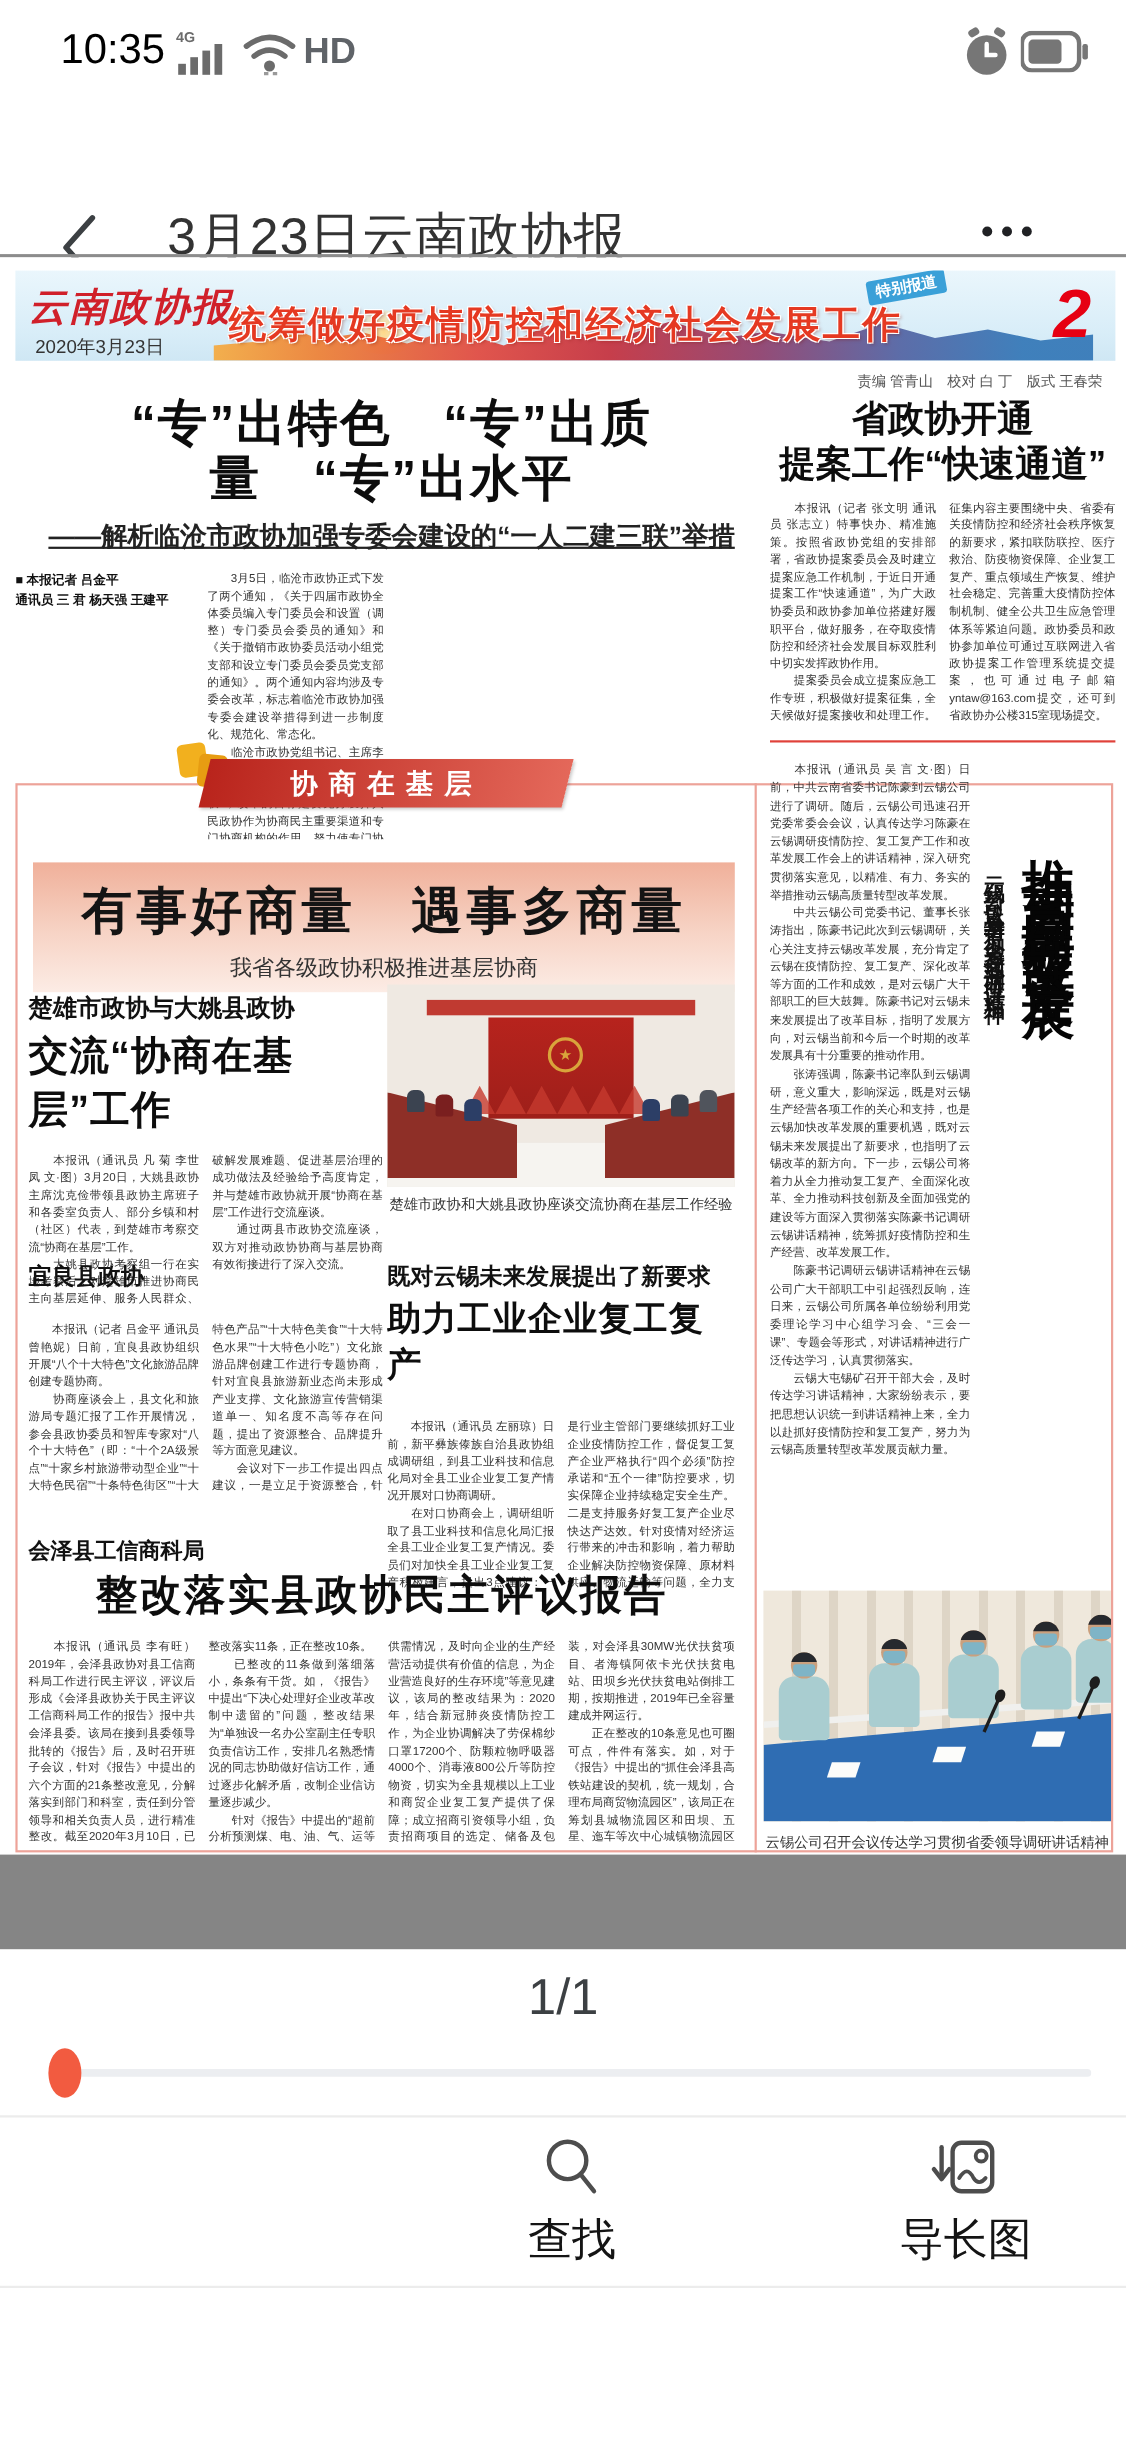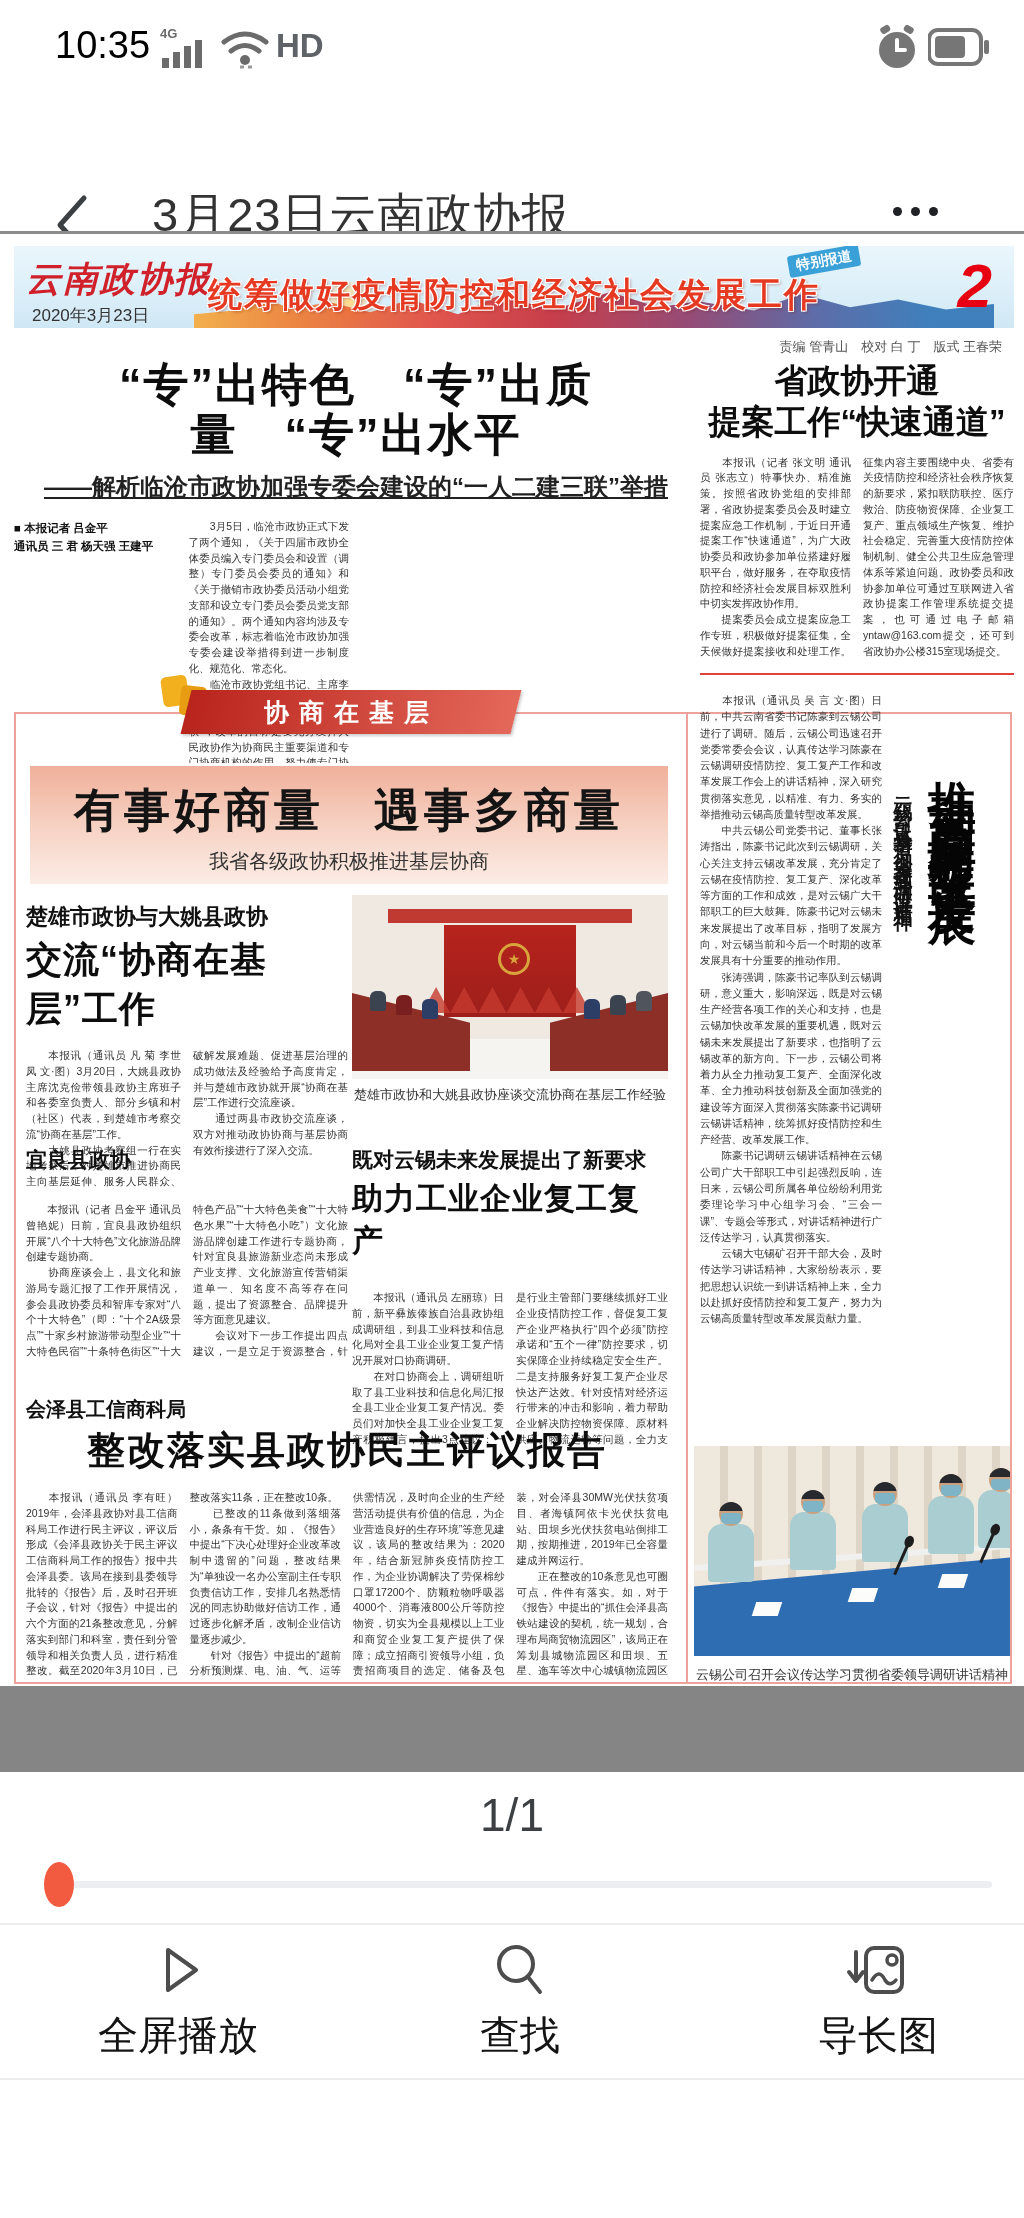"有事好商量 遇事多商量" .slogan-panel { top: 532px -> 550px }
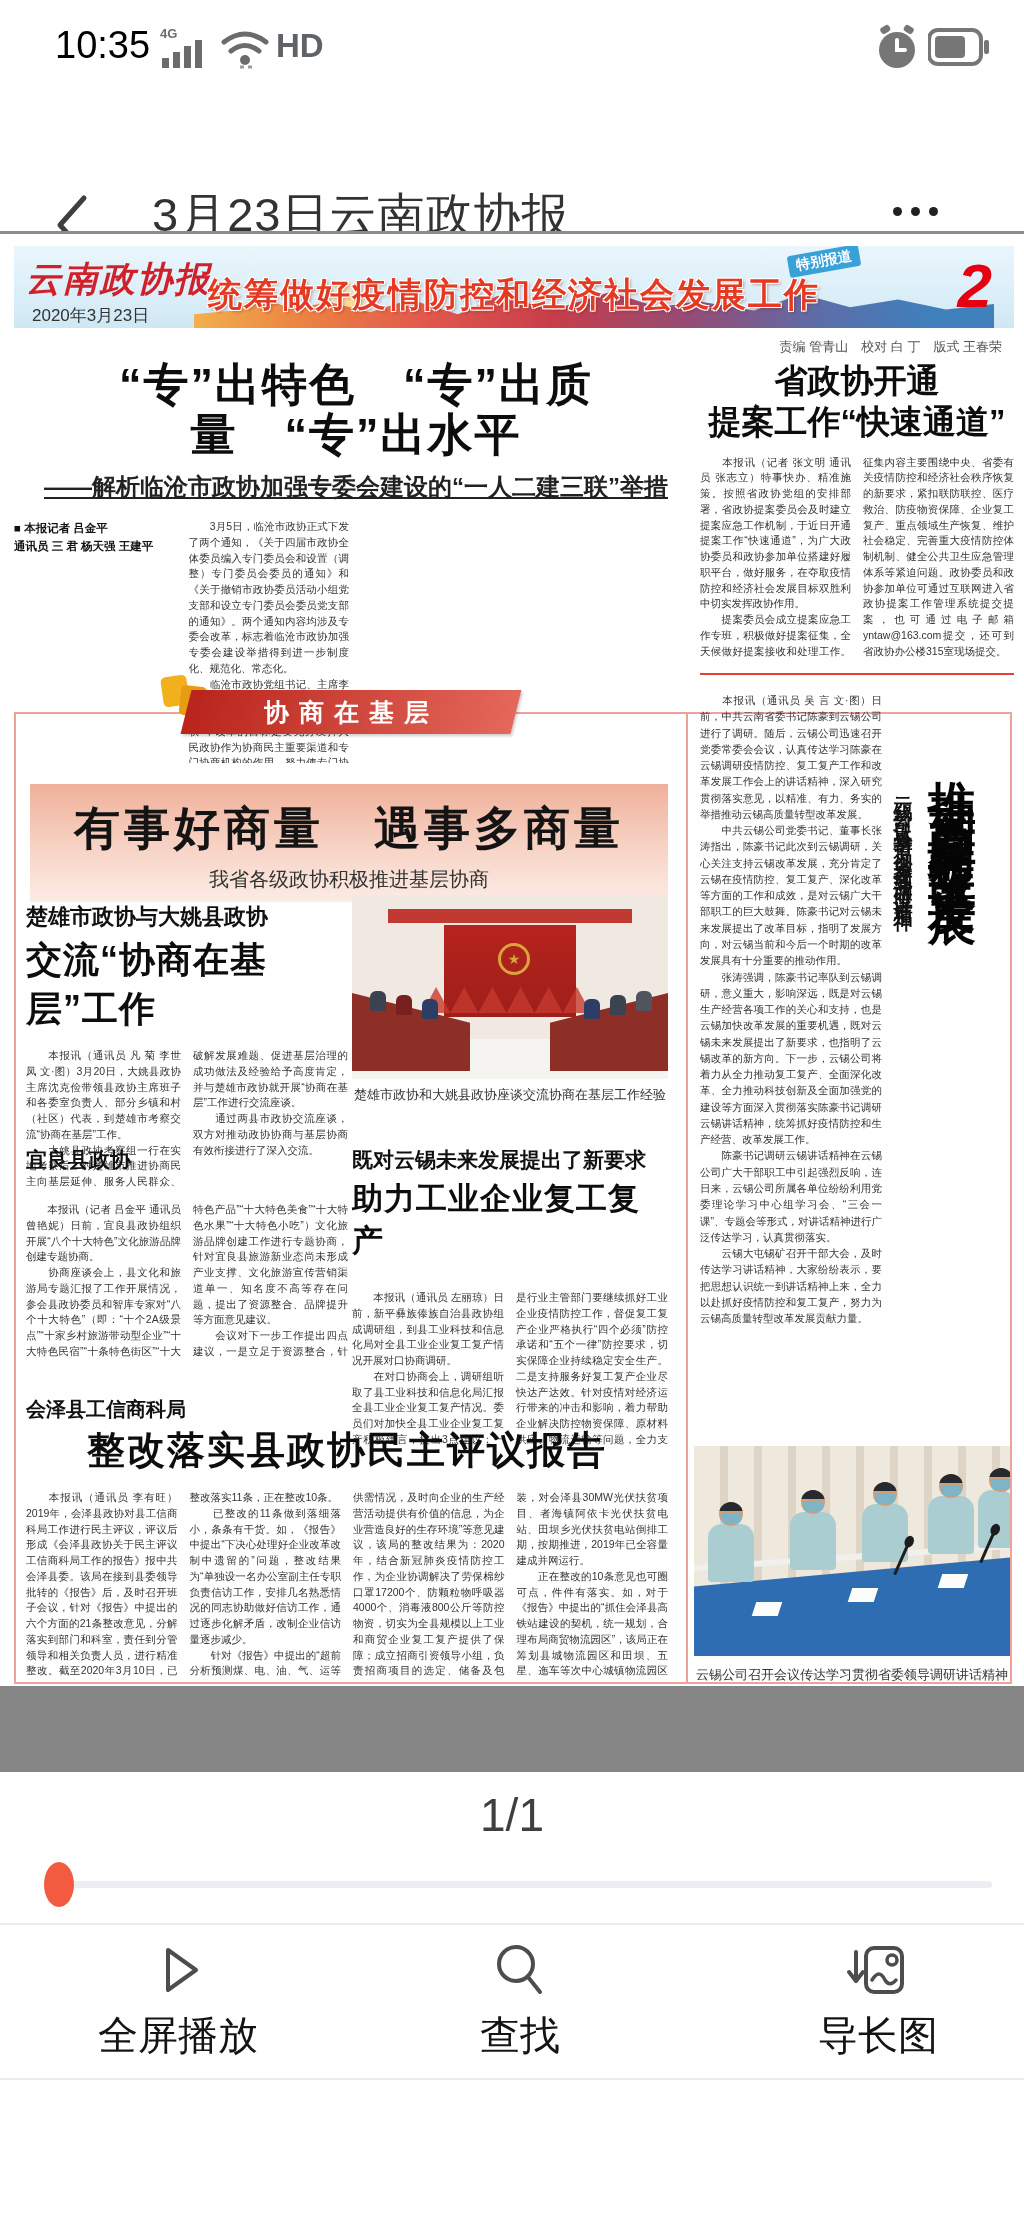"全屏播放" div.toolbar-item { html: <div> <svg> <path></path> </svg> <span>全屏播放</span> </div> -> none }
